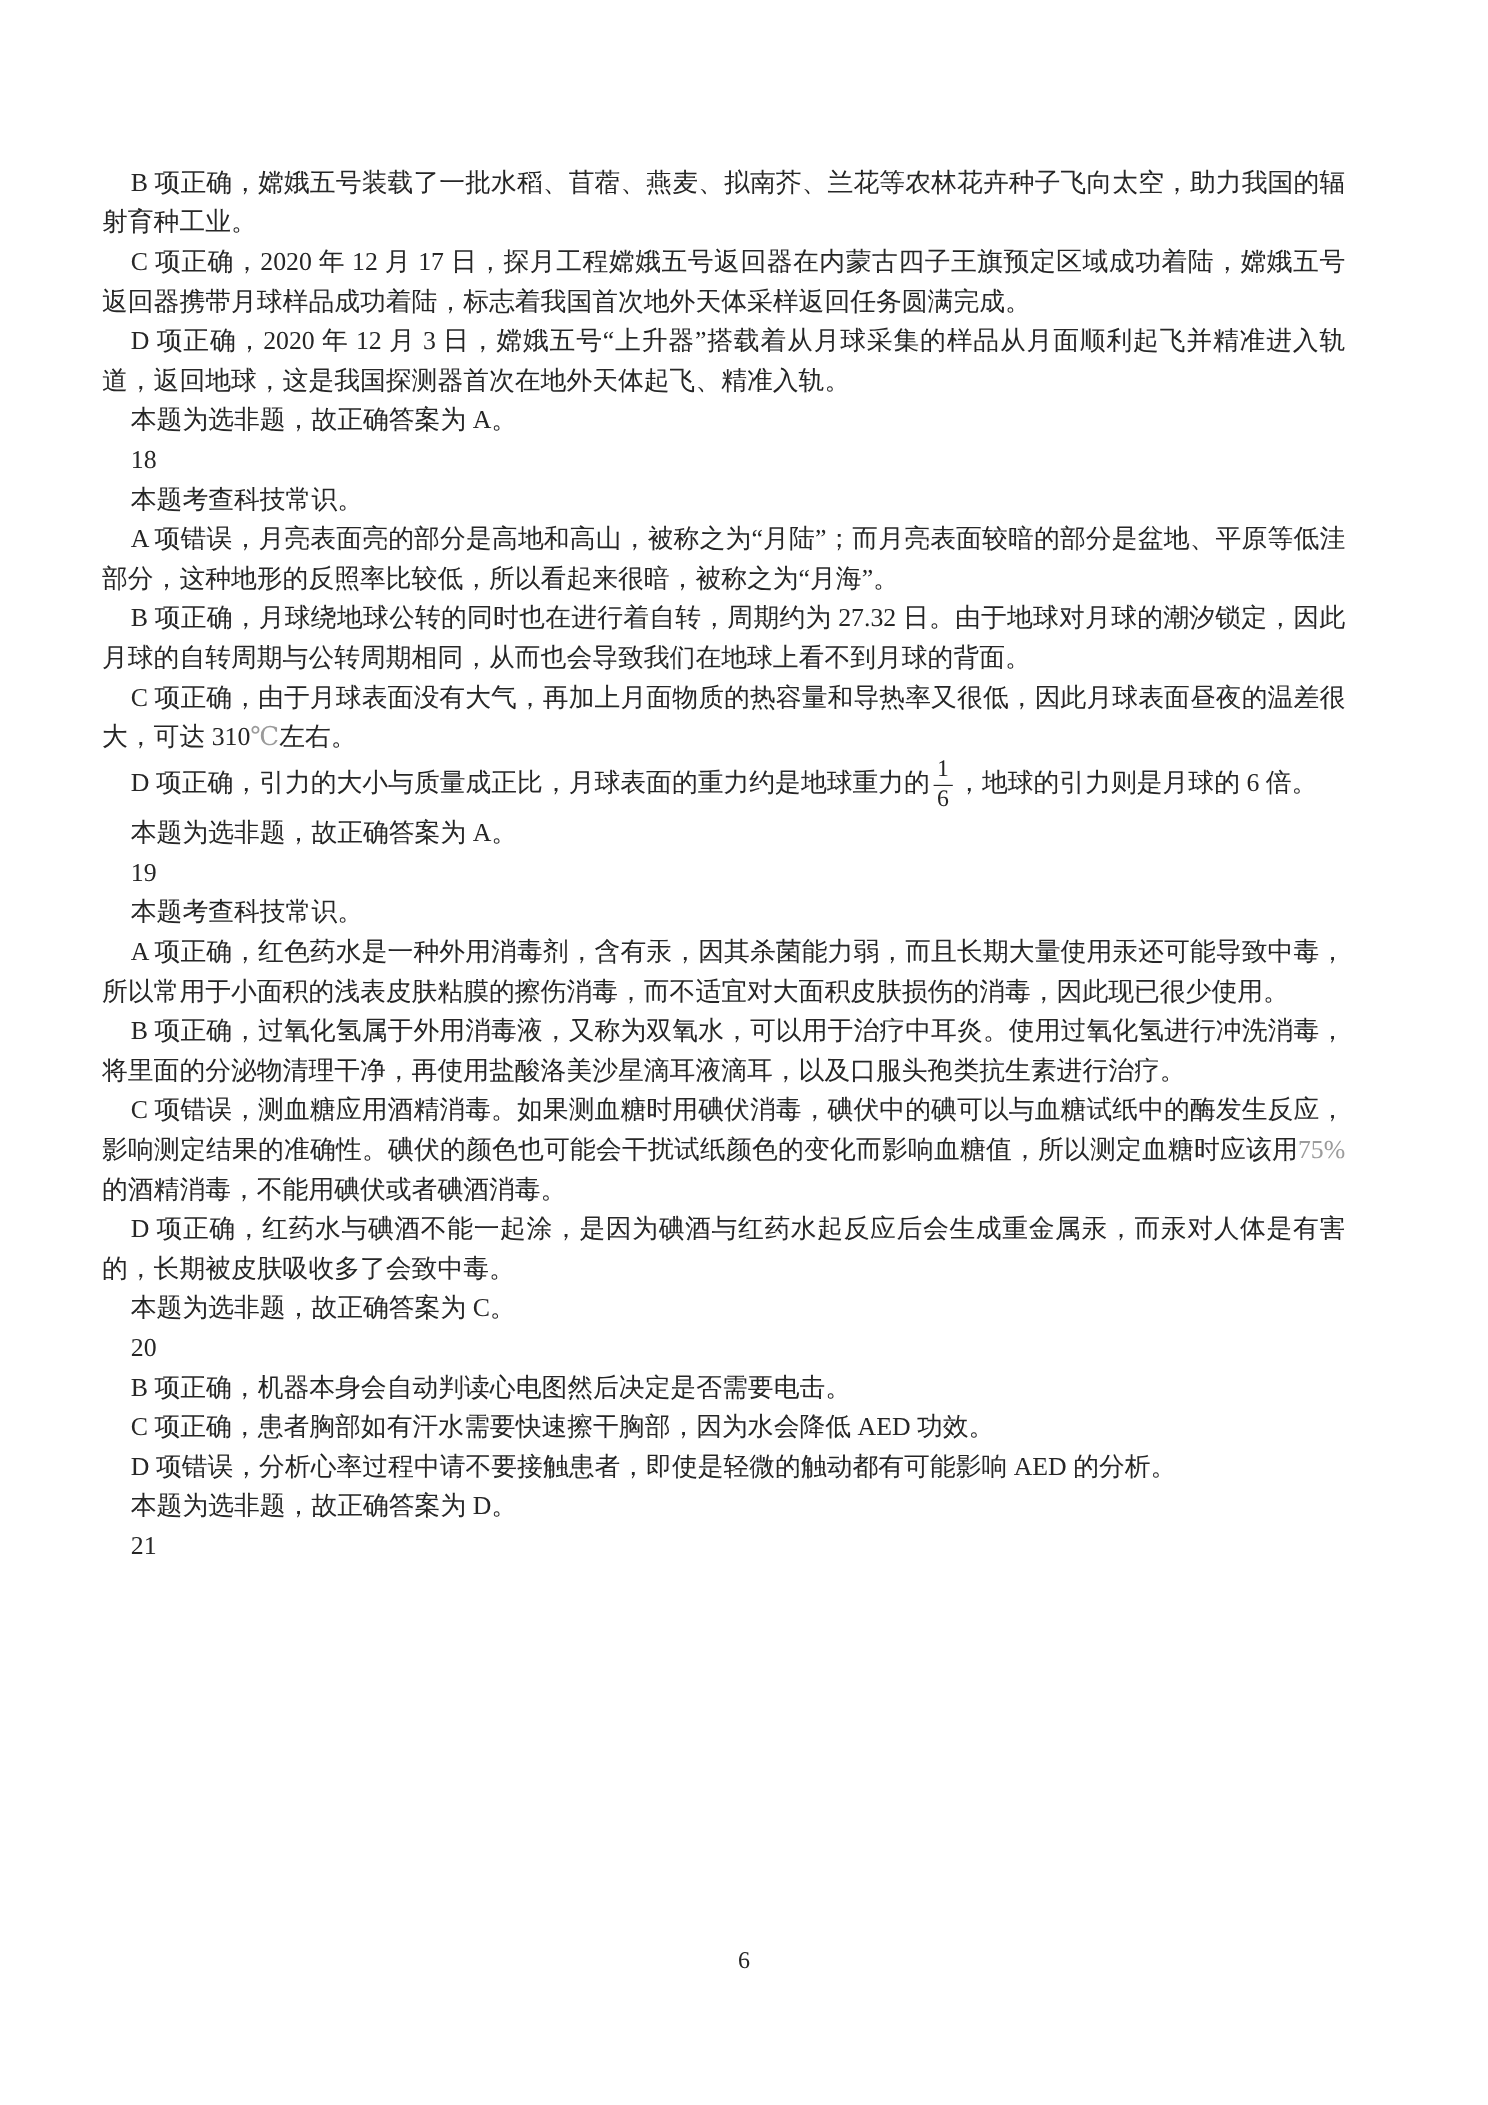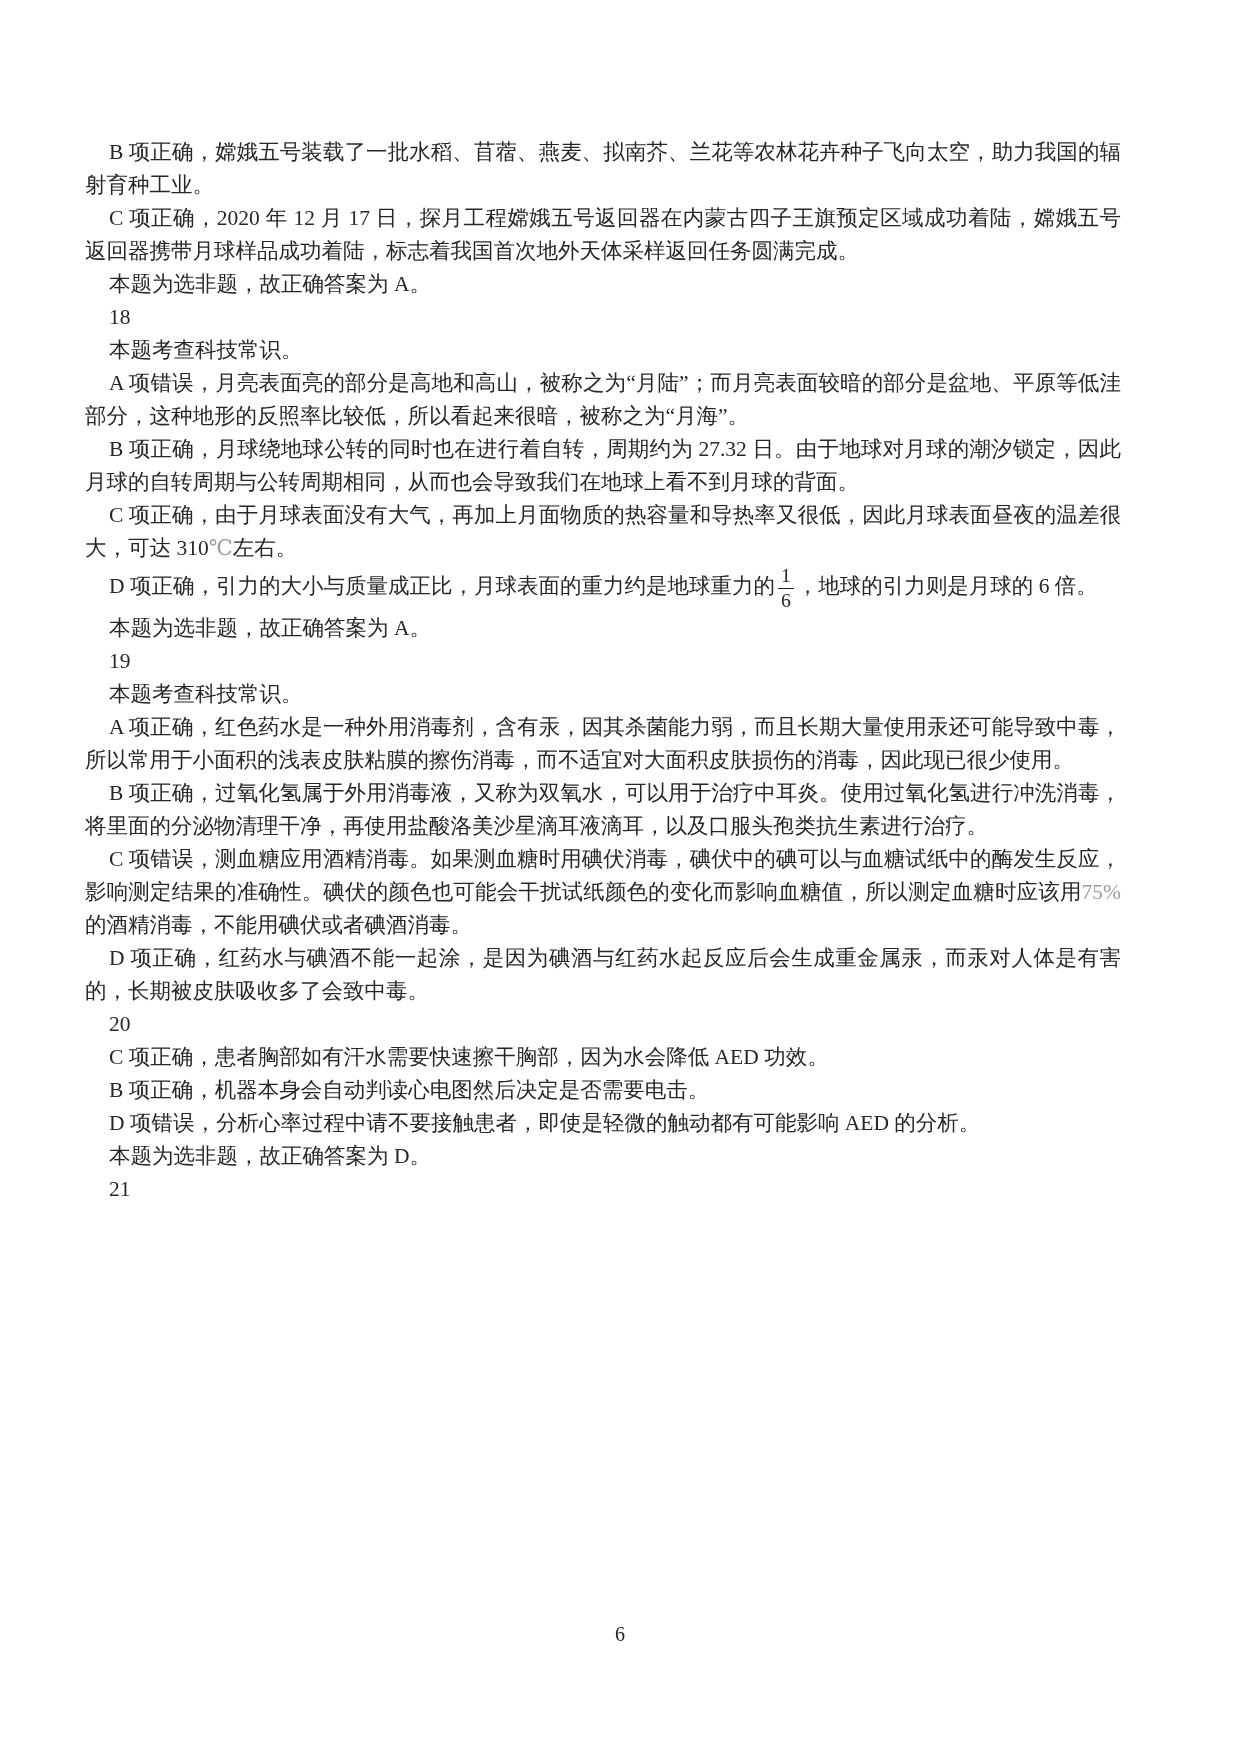"D 项正确，2020 年 12 月" p.para { html: none -> <p><span>D 项正确，2020 年 12 月 3 日，嫦娥五号“上升器”搭载着从月球采集的样品从月面顺利起飞并精准进入轨道，返回地球，这是我国探测器首次在地外天体起飞、精准入轨。</span></p> }
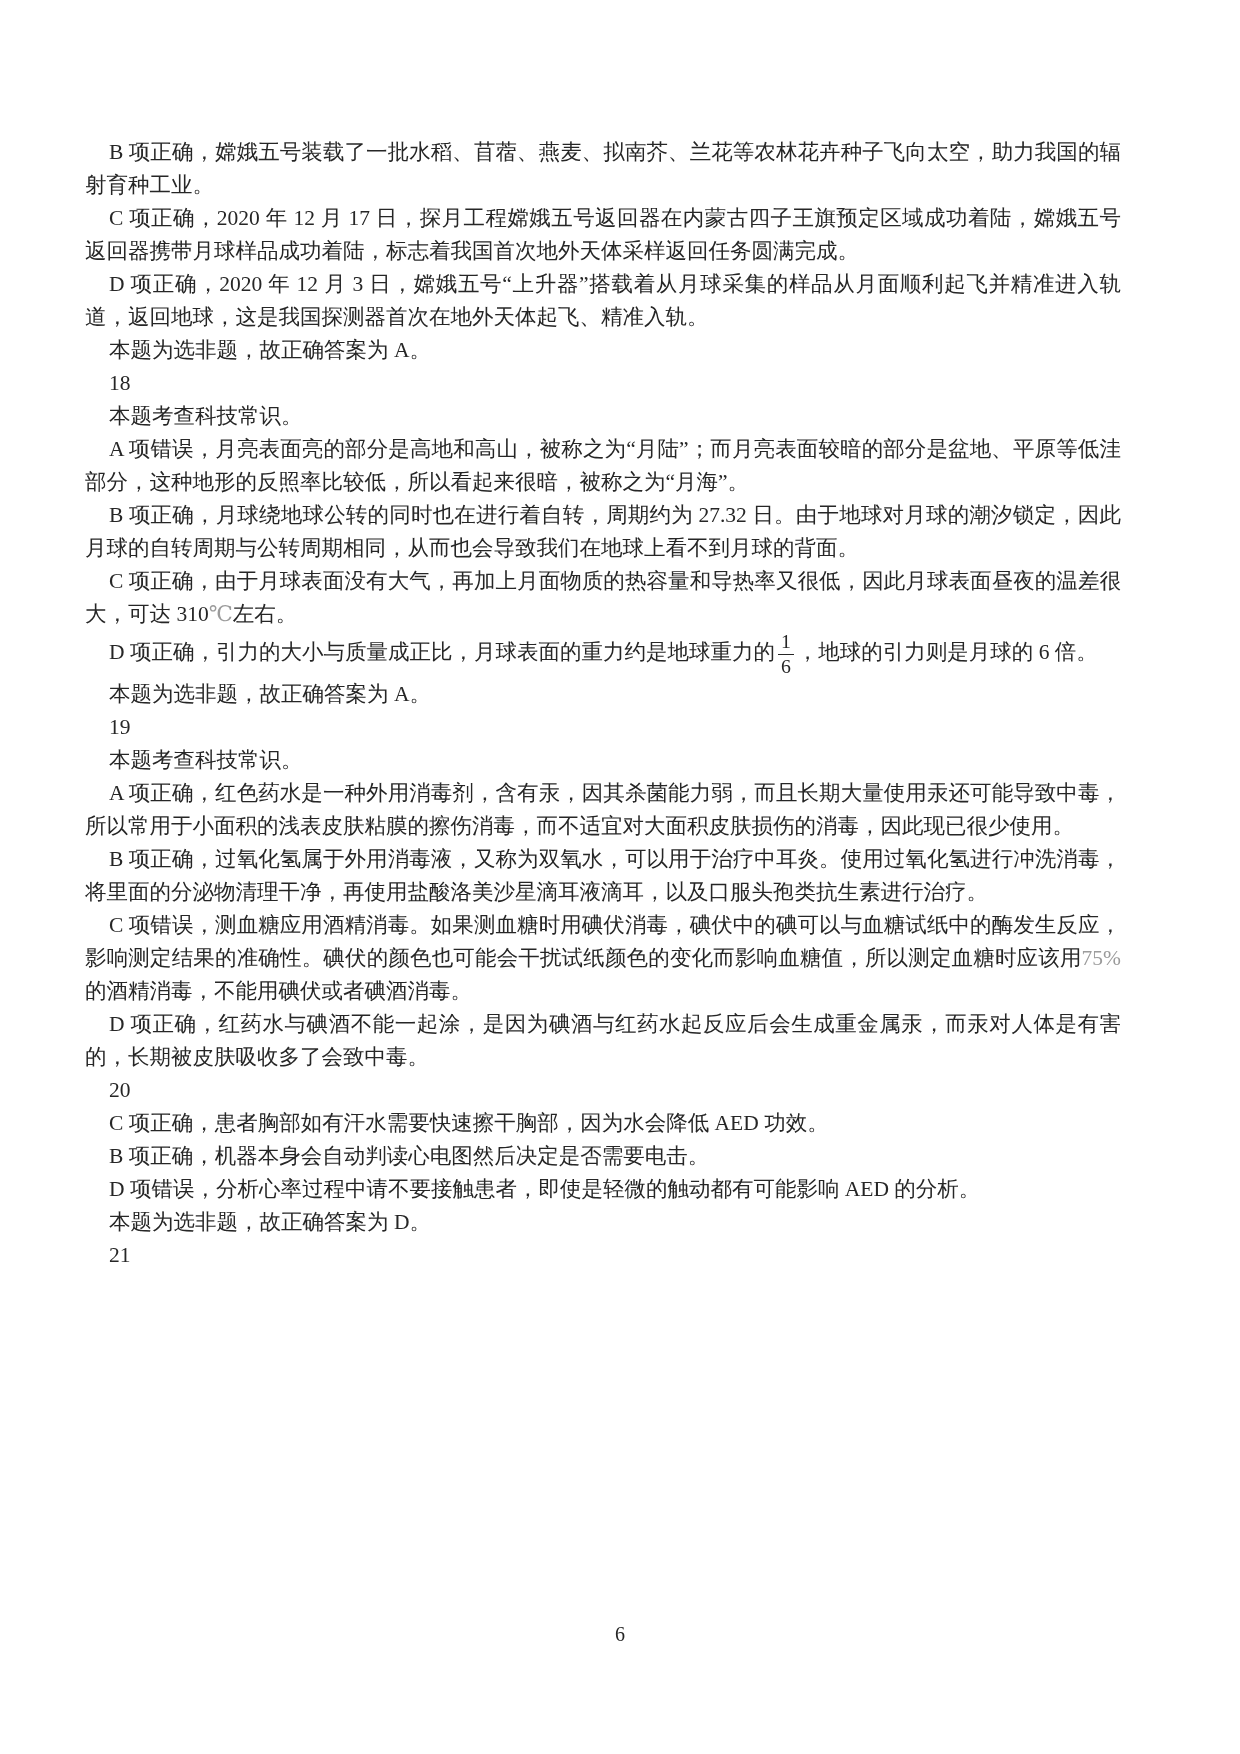"本题为选非题，故正确答案为 C。" p.para { html: none -> <p><span>本题为选非题，故正确答案为 C。</span></p> }
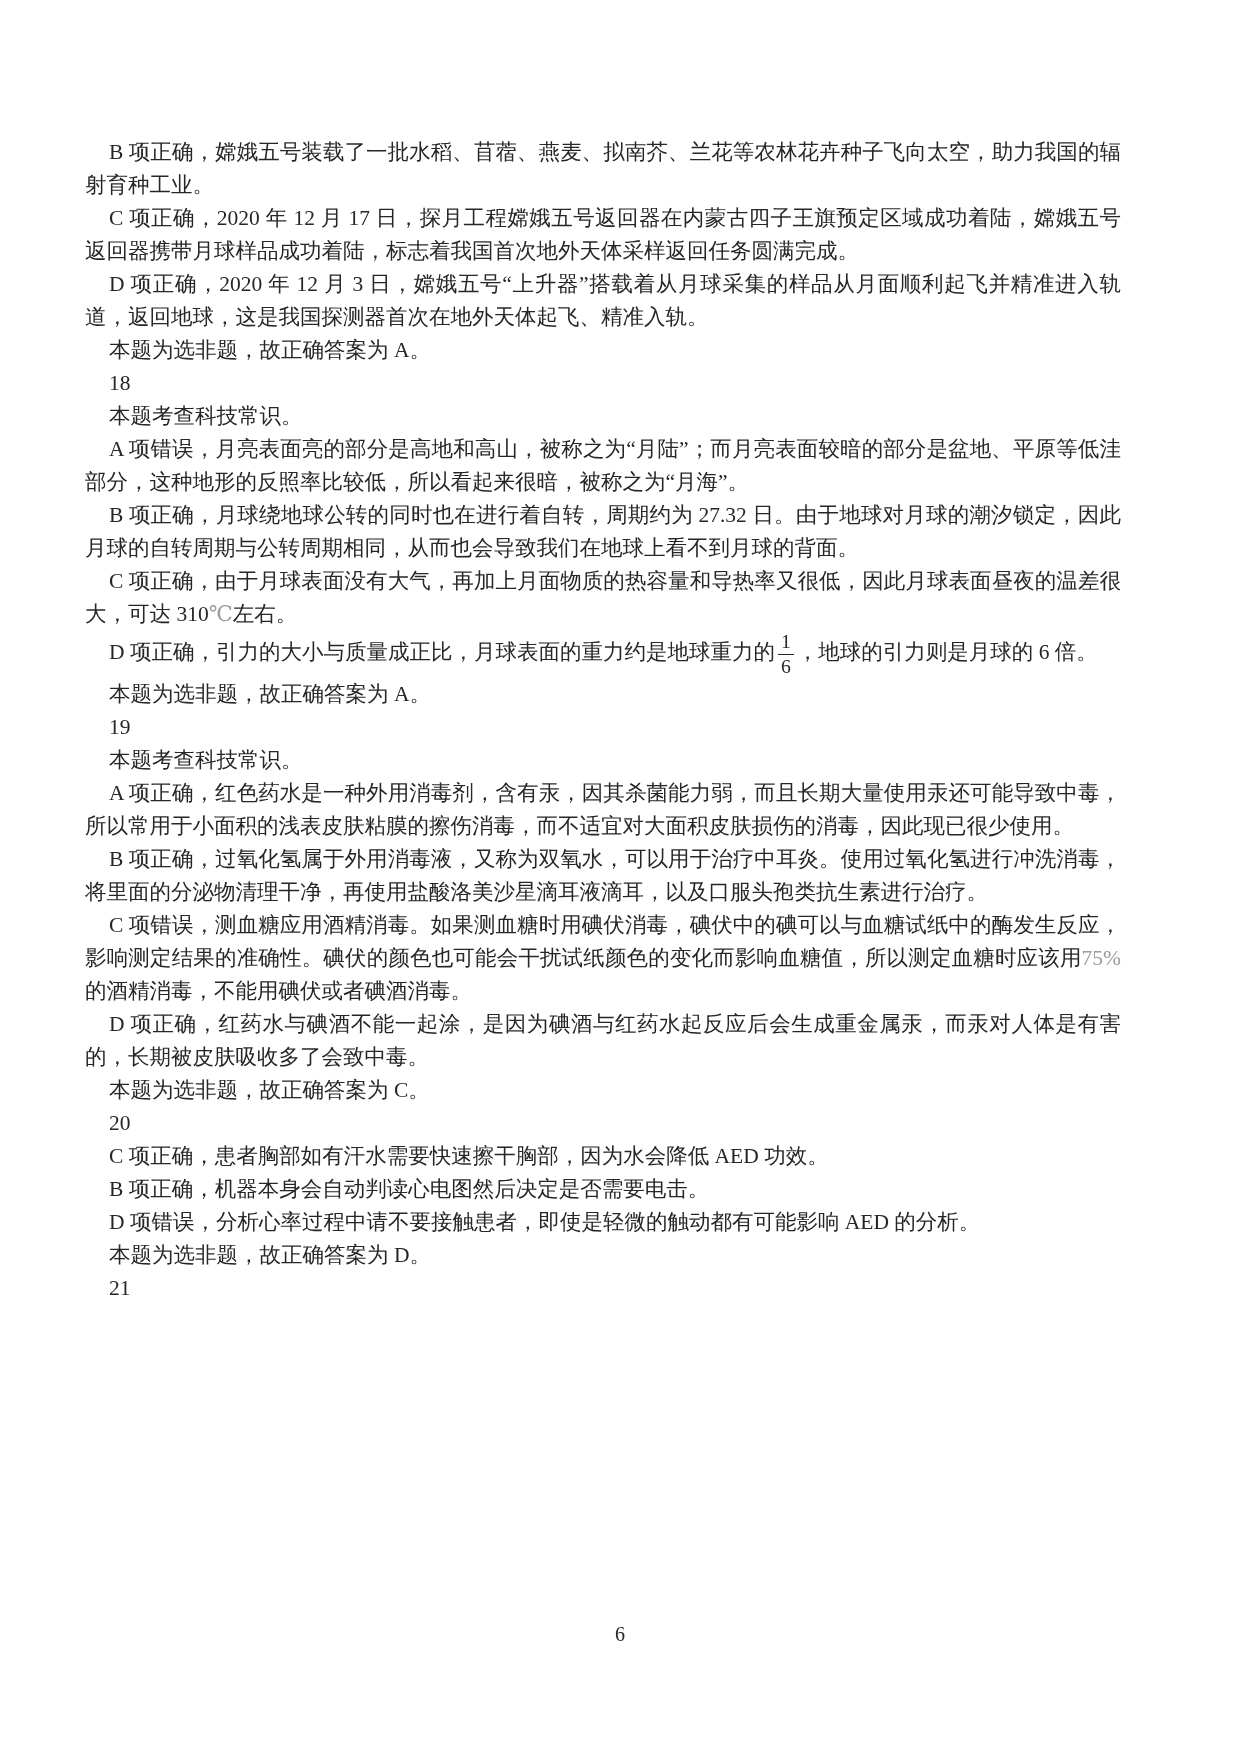"C 项正确，患者胸部如有汗水需要快速擦干胸部，因为水会降低 AED 功效。" p.para { order: before "B 项正确，机器本身会自动判读心电图然后决定是否需要电击。" -> after "B 项正确，机器本身会自动判读心电图然后决定是否需要电击。" }
